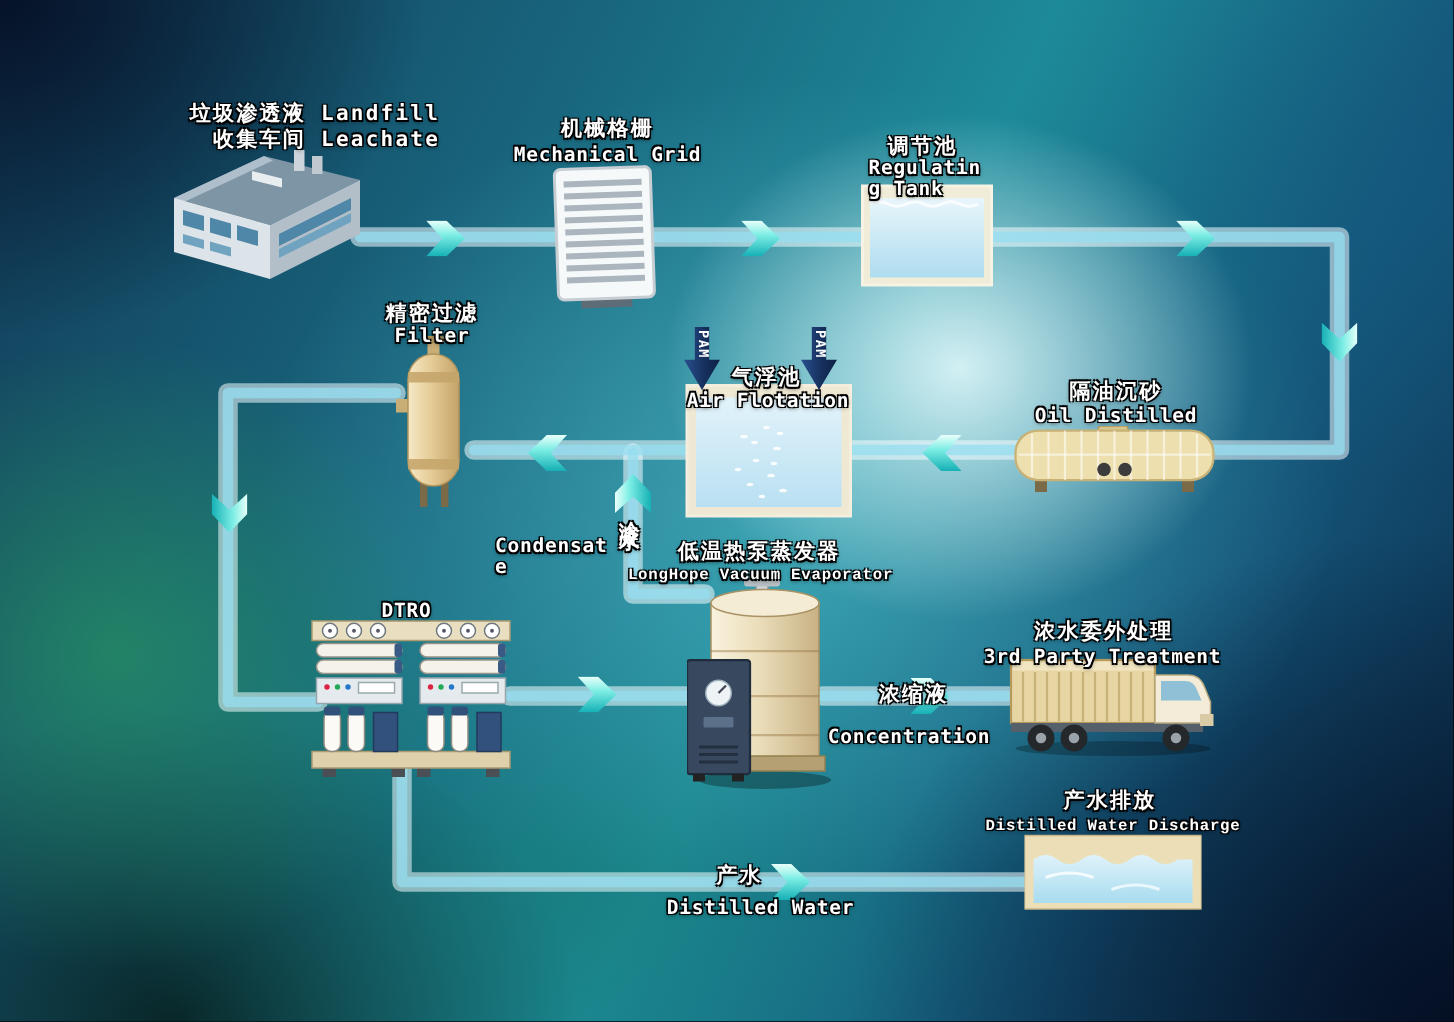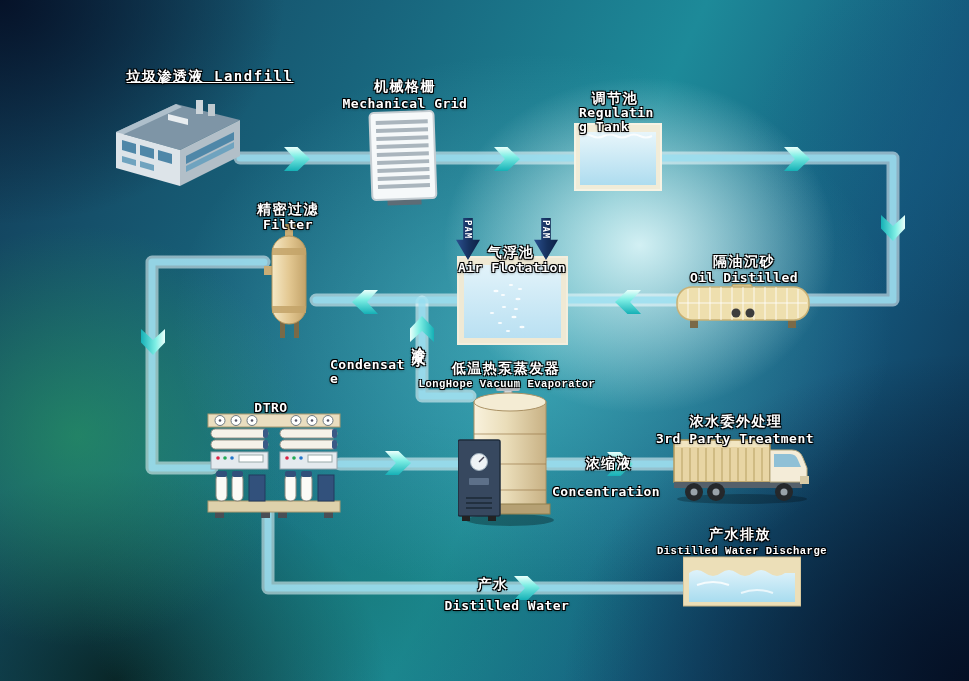"垃圾渗透液 Landfill" .twoline { text-decoration: underline -> none }
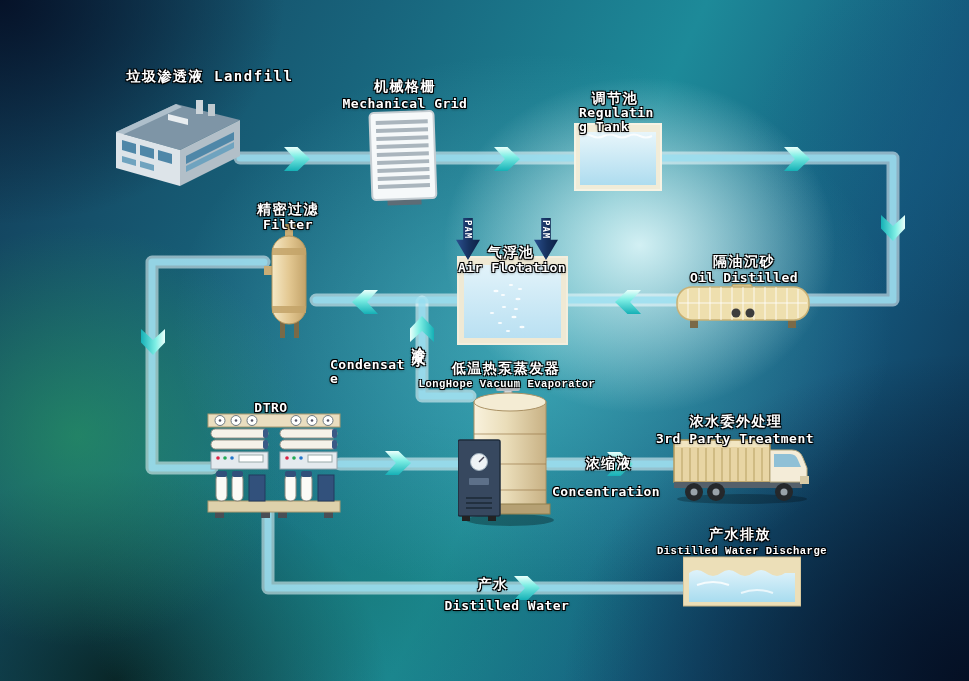"收集车间 Leachate" div { html: none -> <div>收集车间 Leachate</div> }
